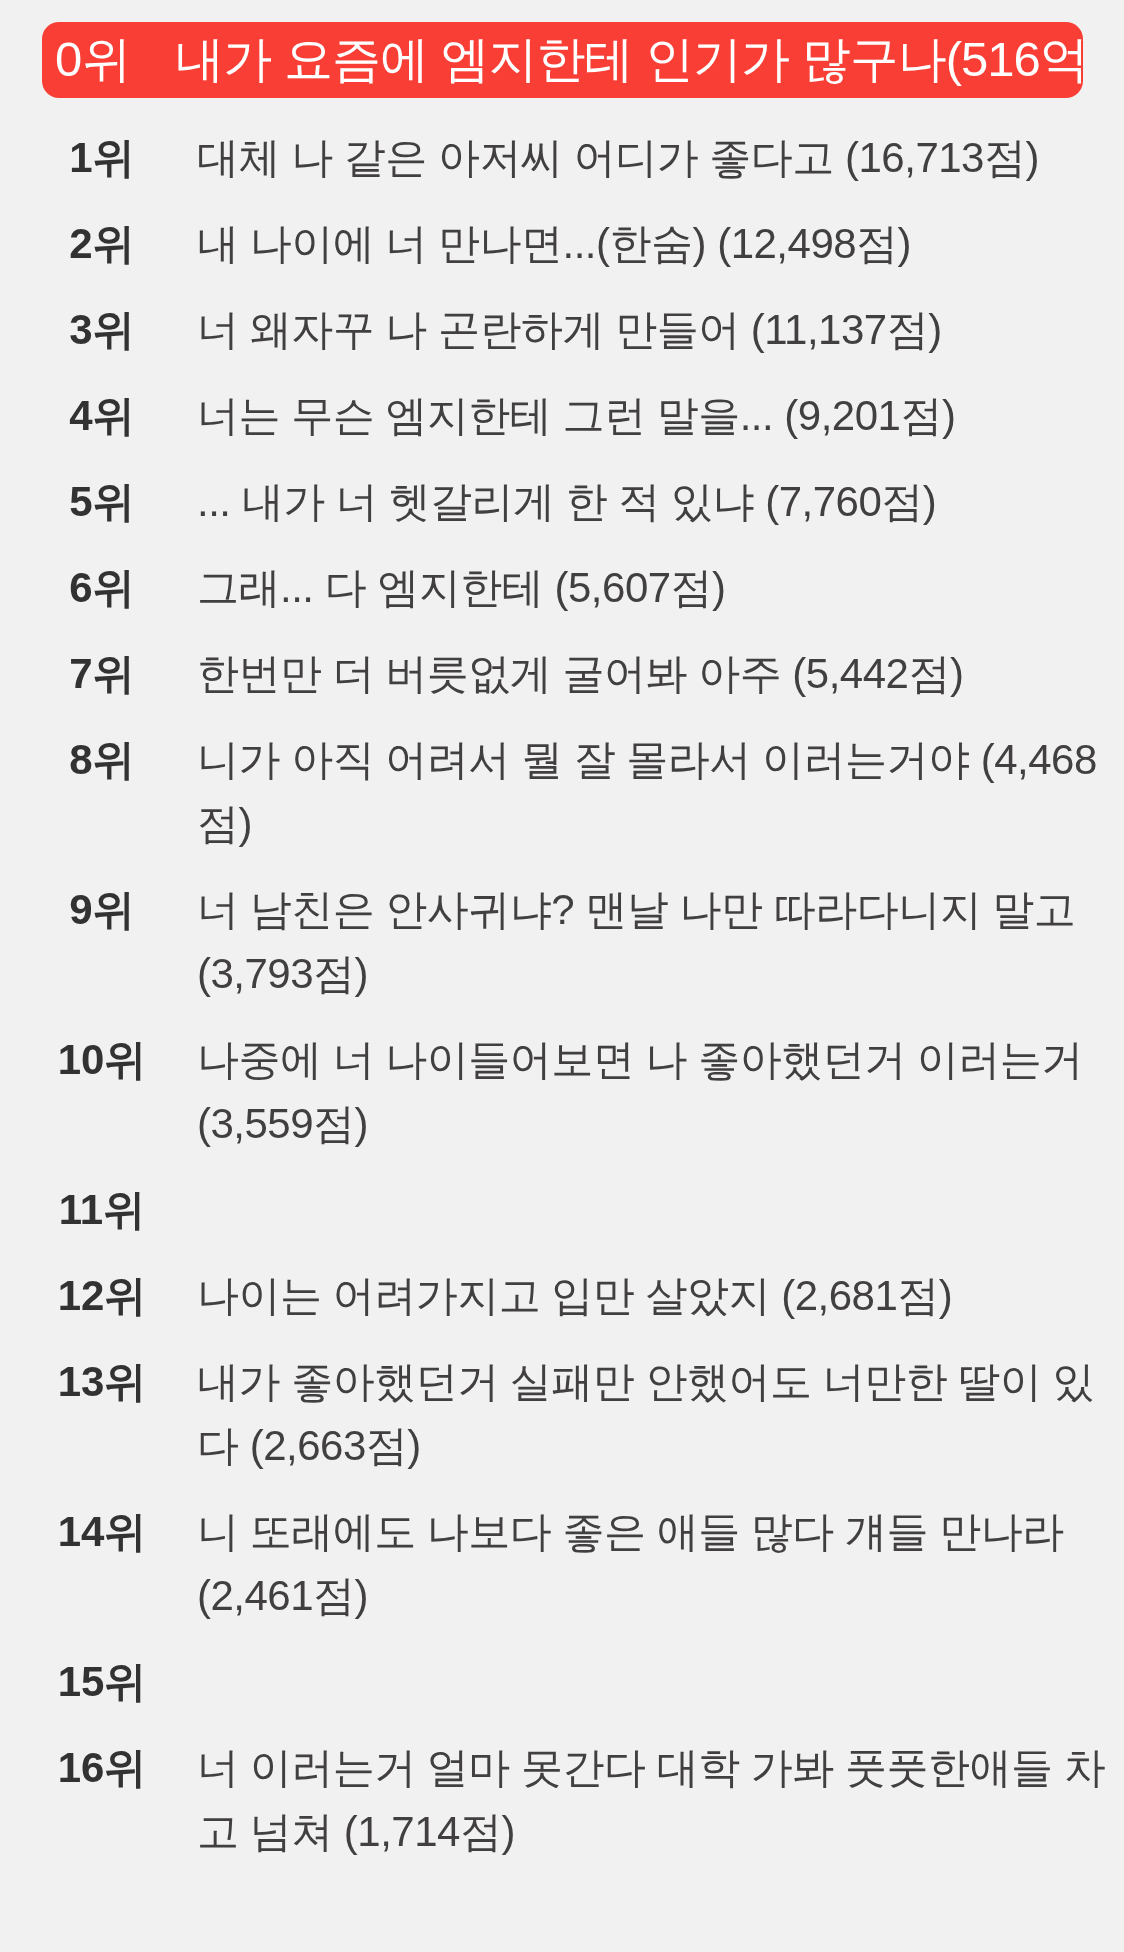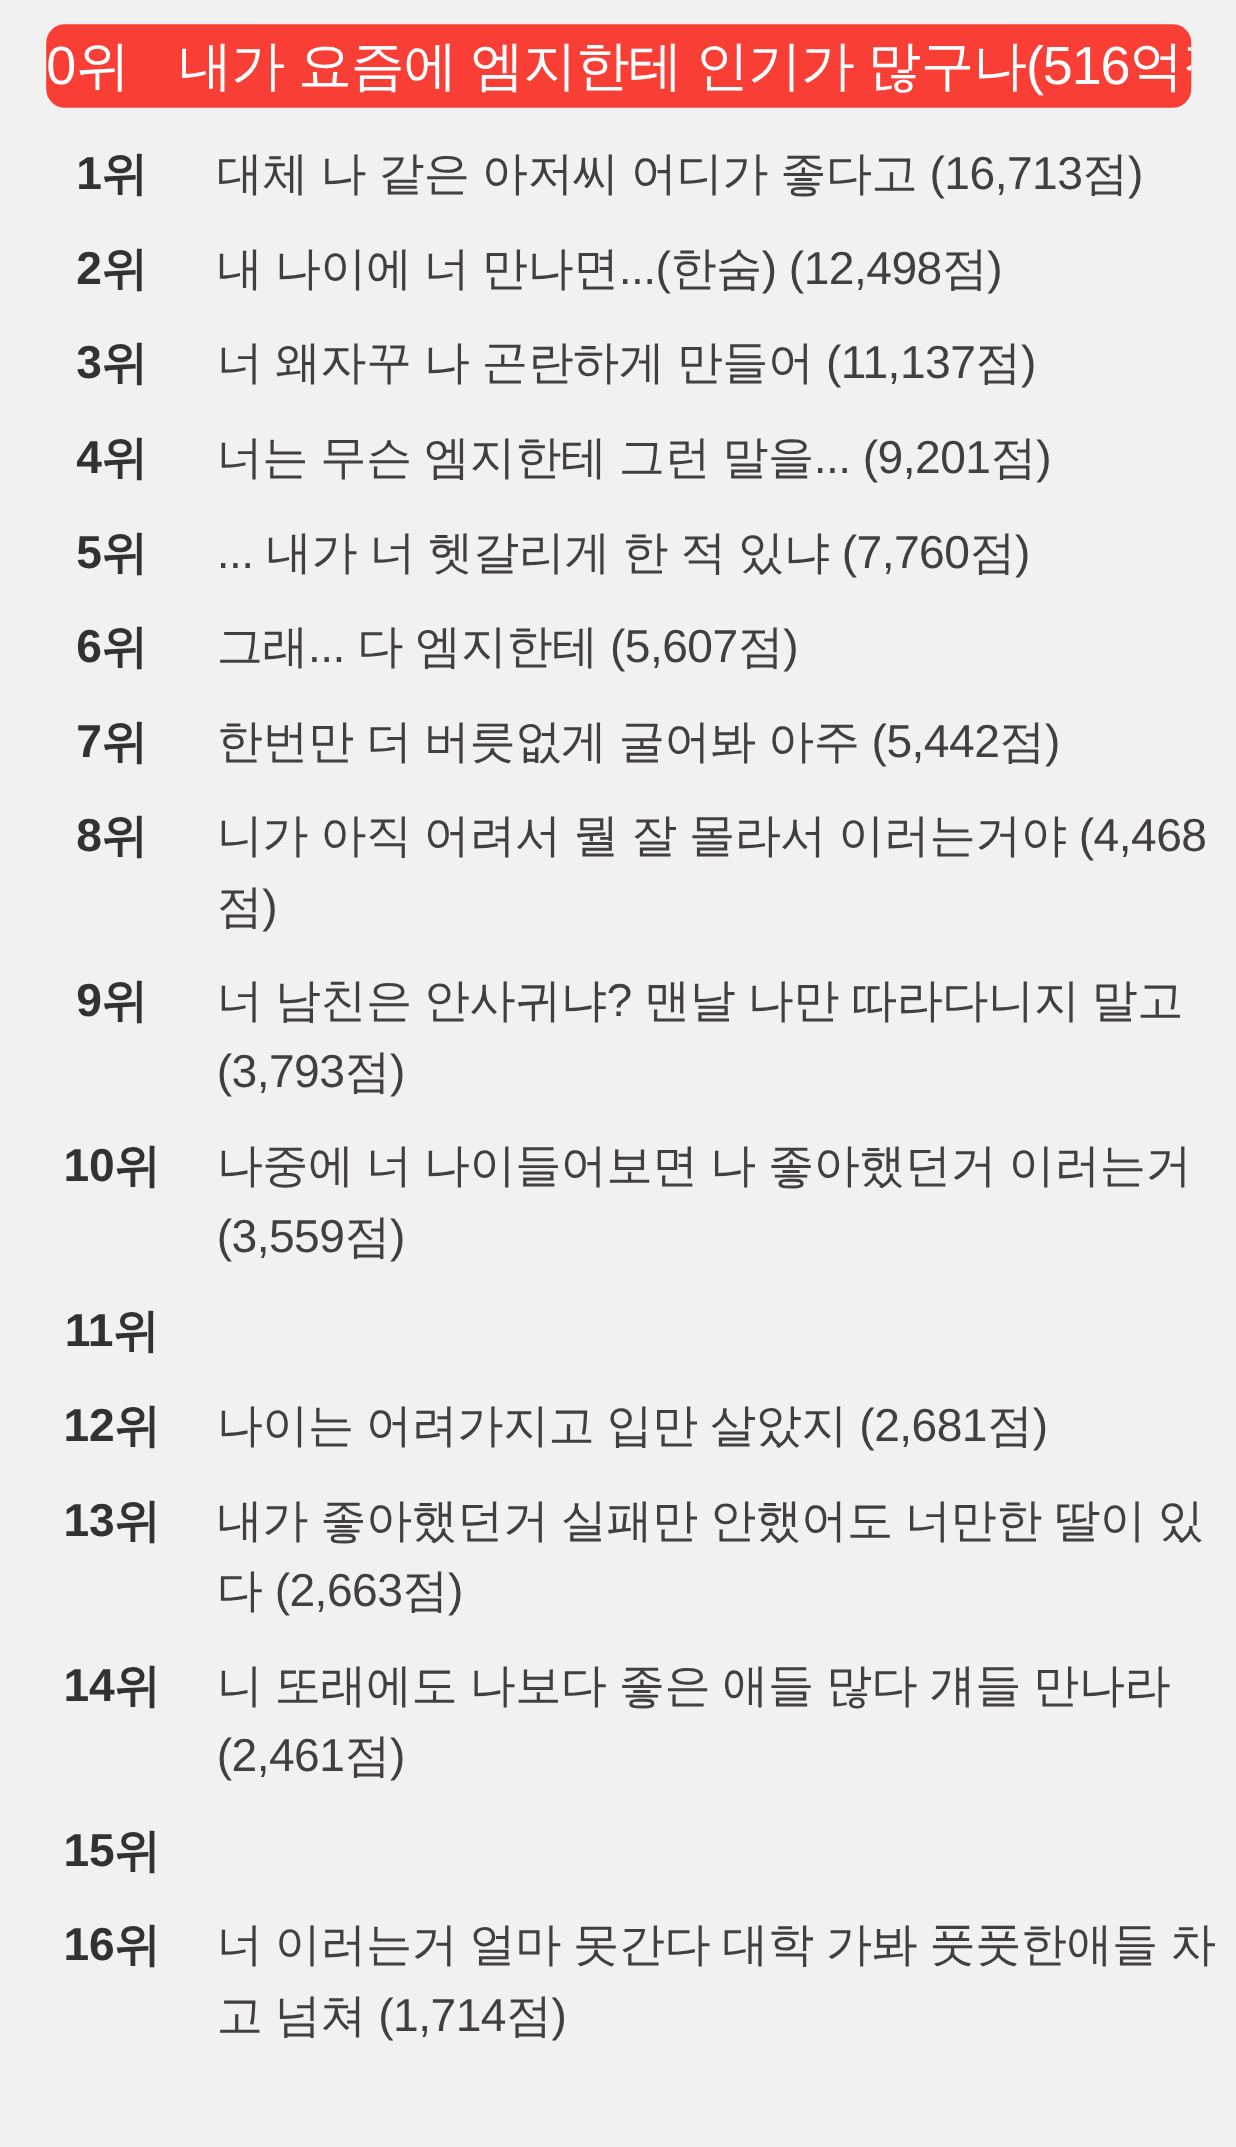"0위" .header-banner { padding-left: none -> 13px }
